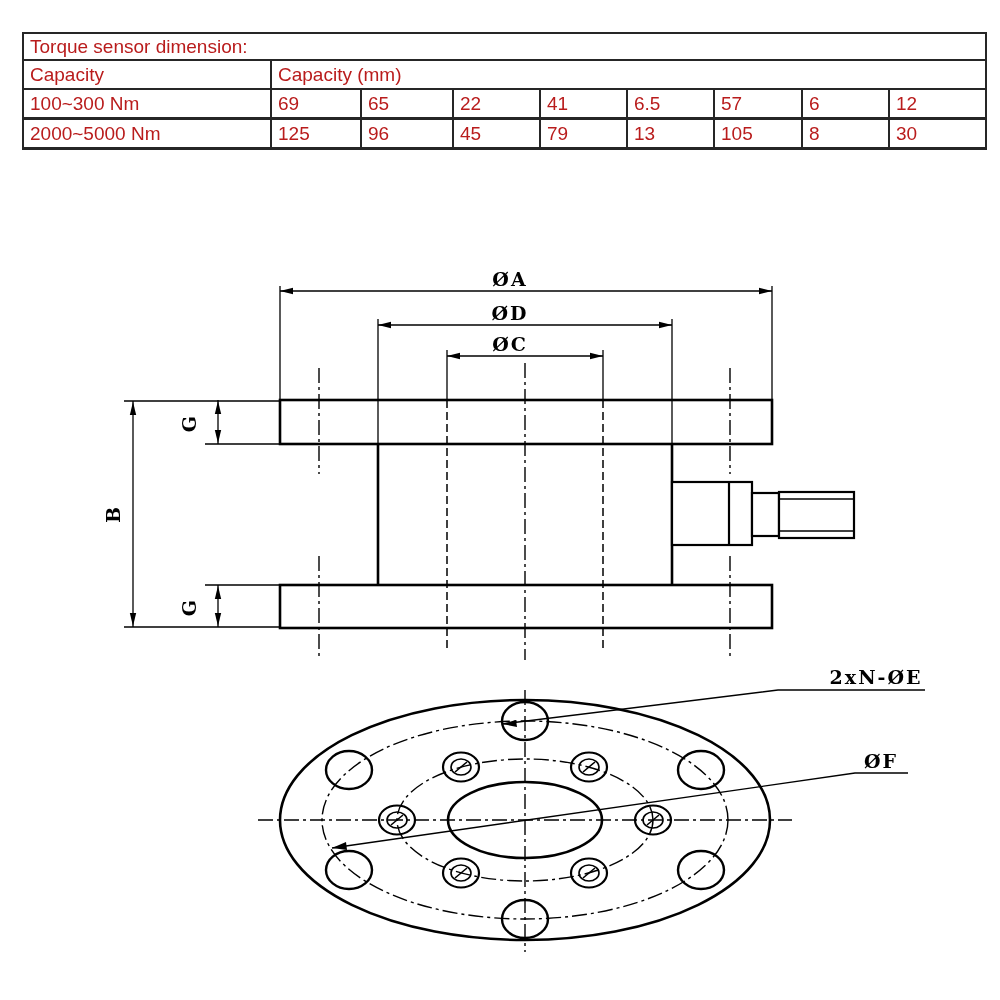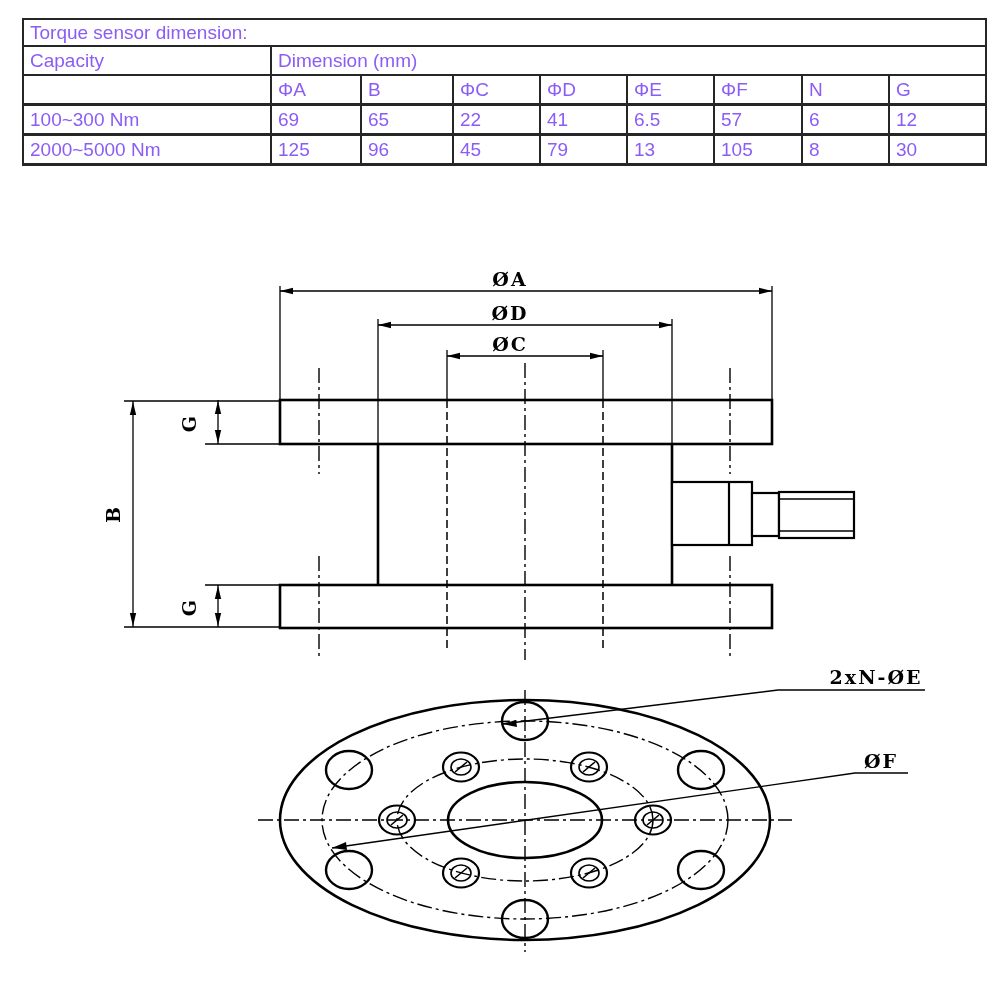"Torque sensor dimension:" .dim-table { color: #8b5cf6 -> #b91c1c; top: 18px -> 32px }
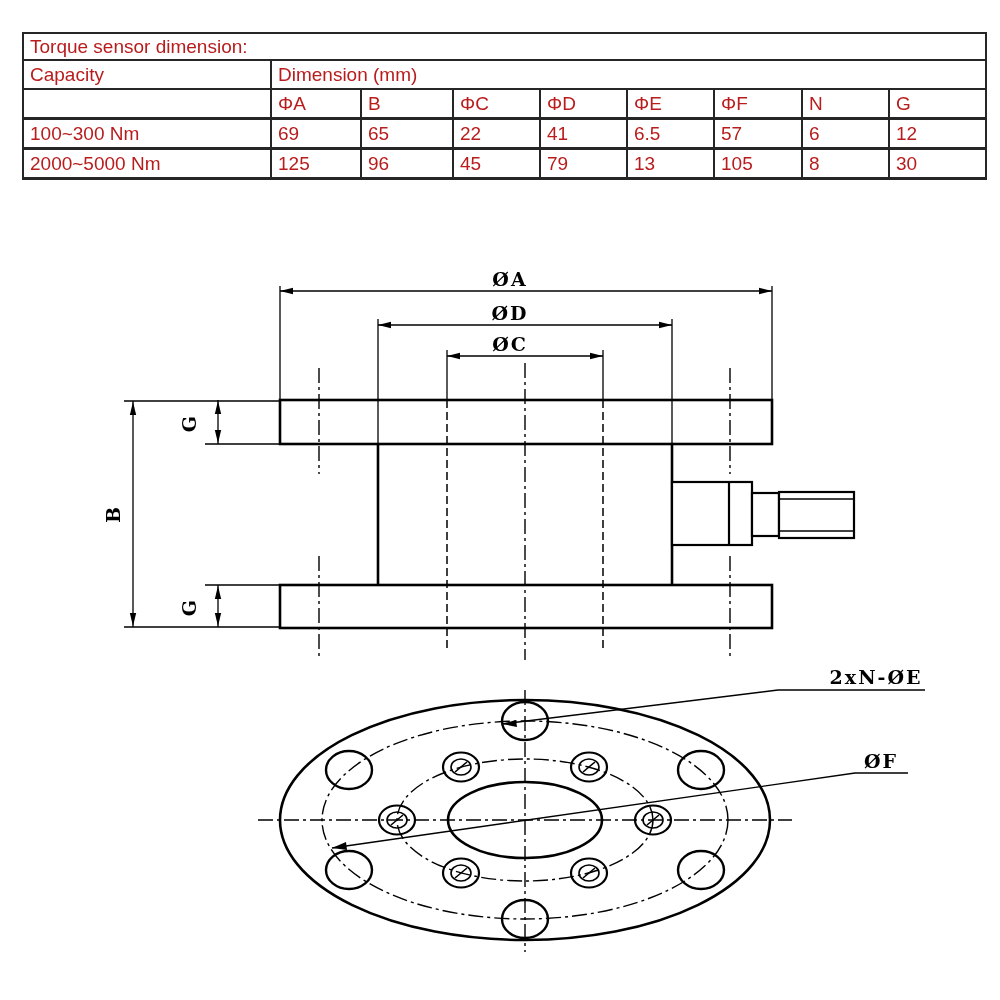"Dimension (mm)" td { text: Dimension -> Capacity }
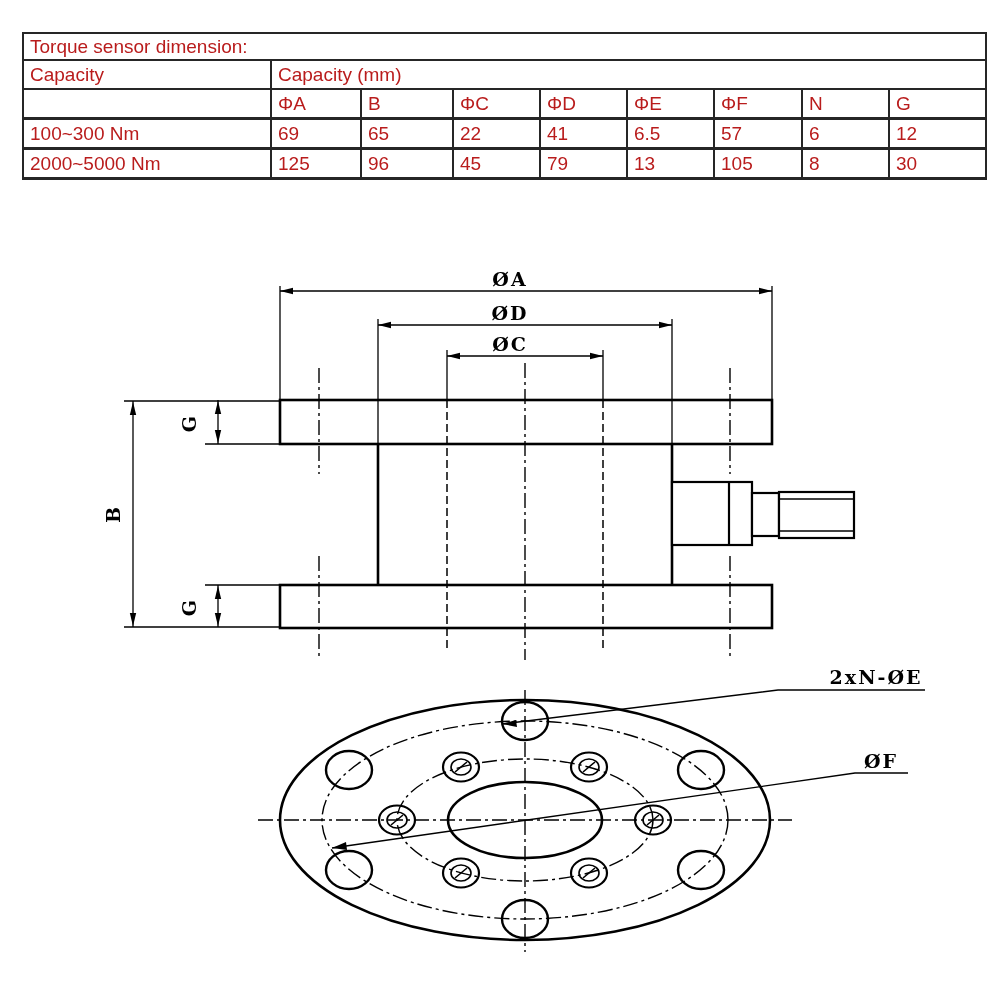"ΦA" tr.symbol-row { html: <tr> <td></td> <td>ΦA</td> <td>B</td> <td>ΦC</td> <td>ΦD</td> <td>ΦE</td> <td>ΦF</td> <td>N</td> <td>G</td> </tr> -> none }
